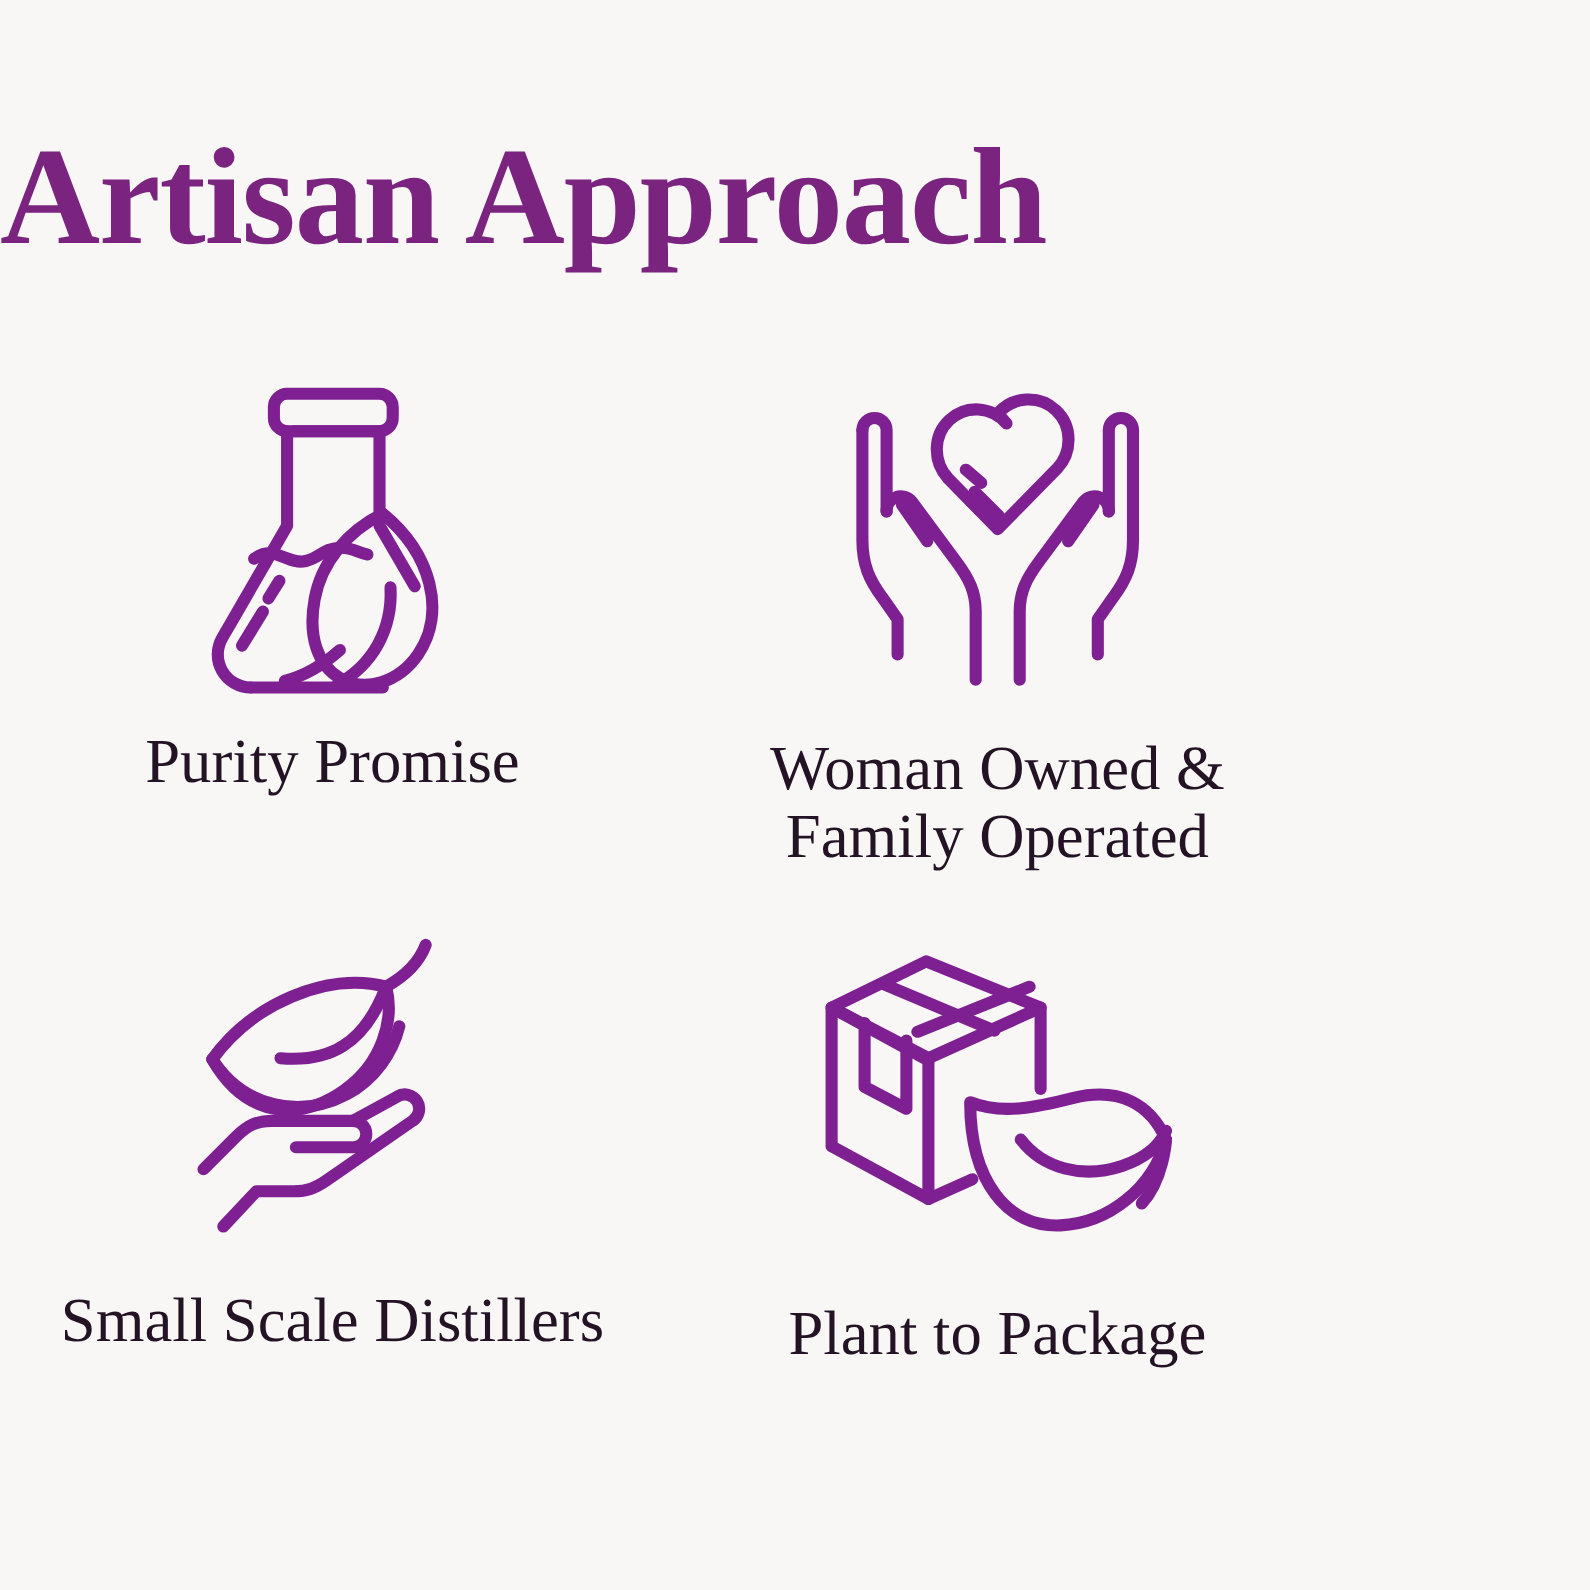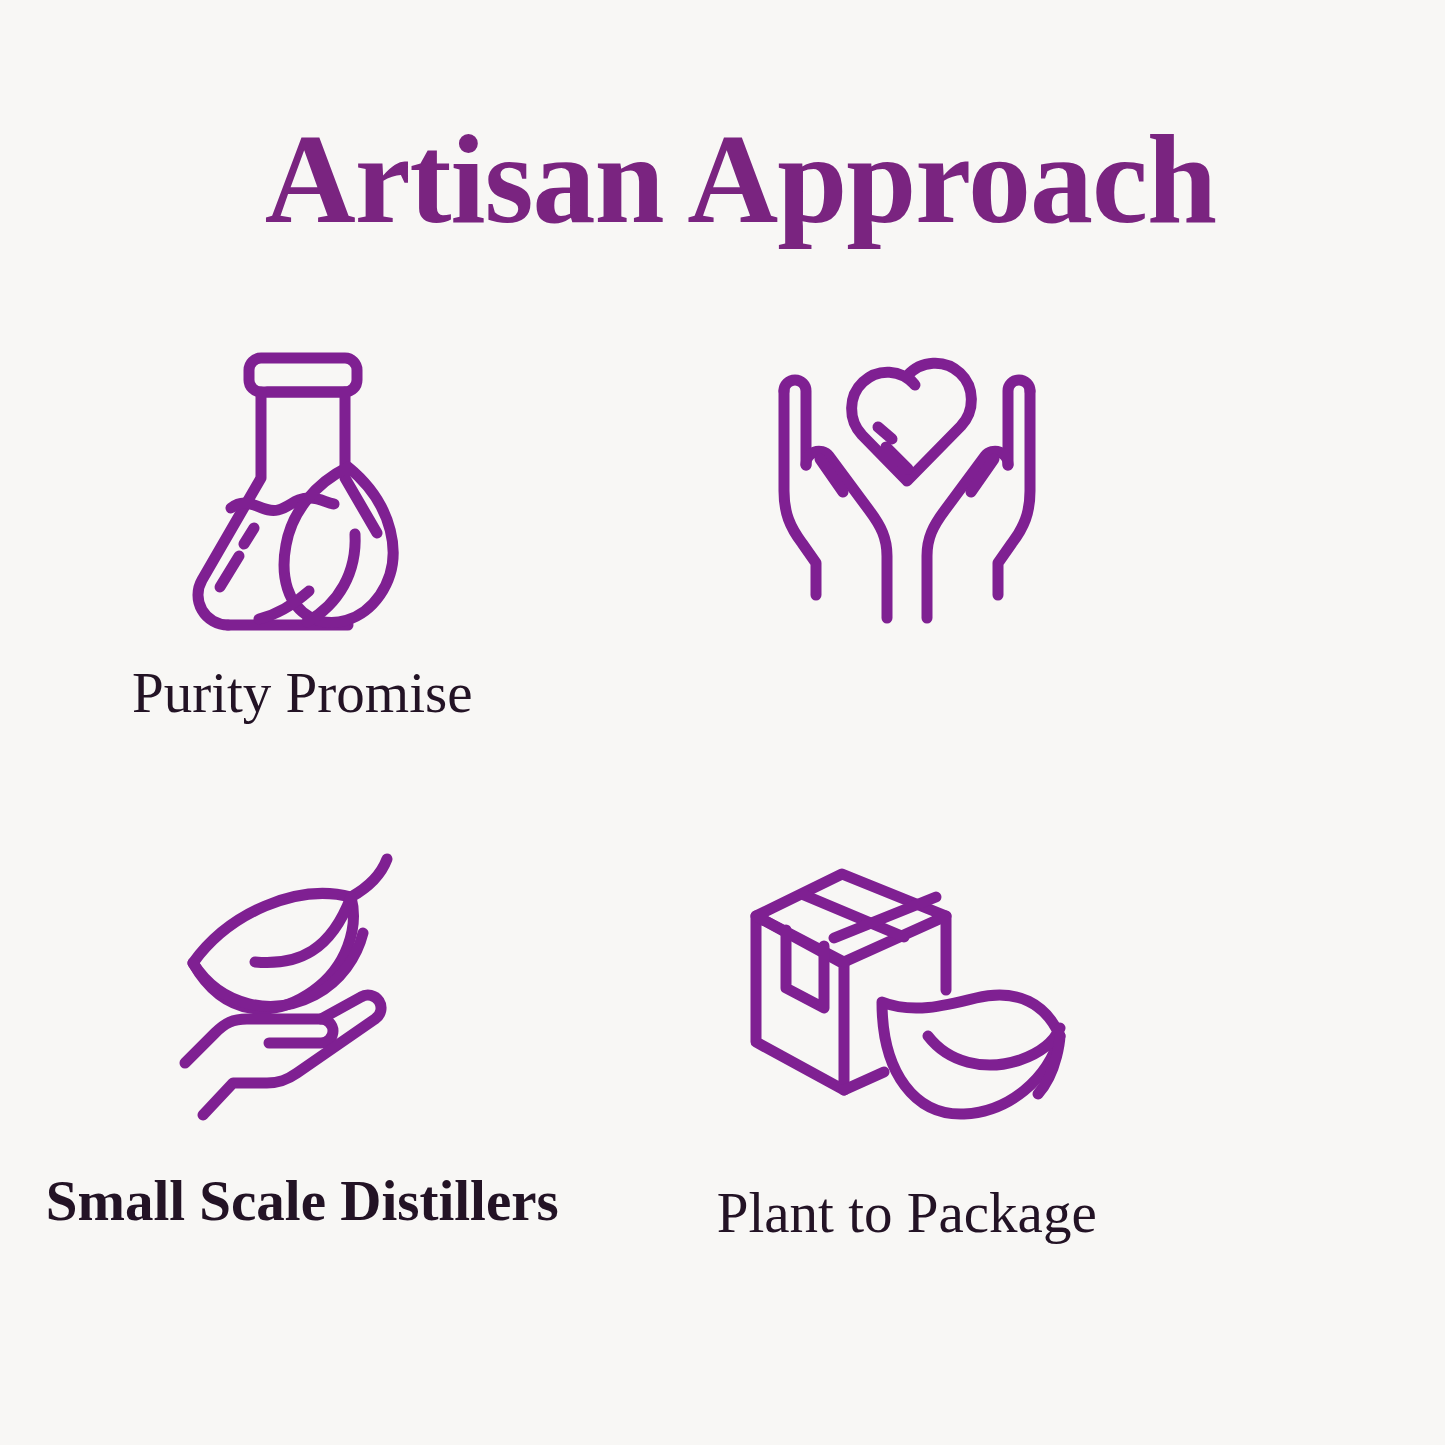"Artisan Approach" .title { text-align: right -> left }
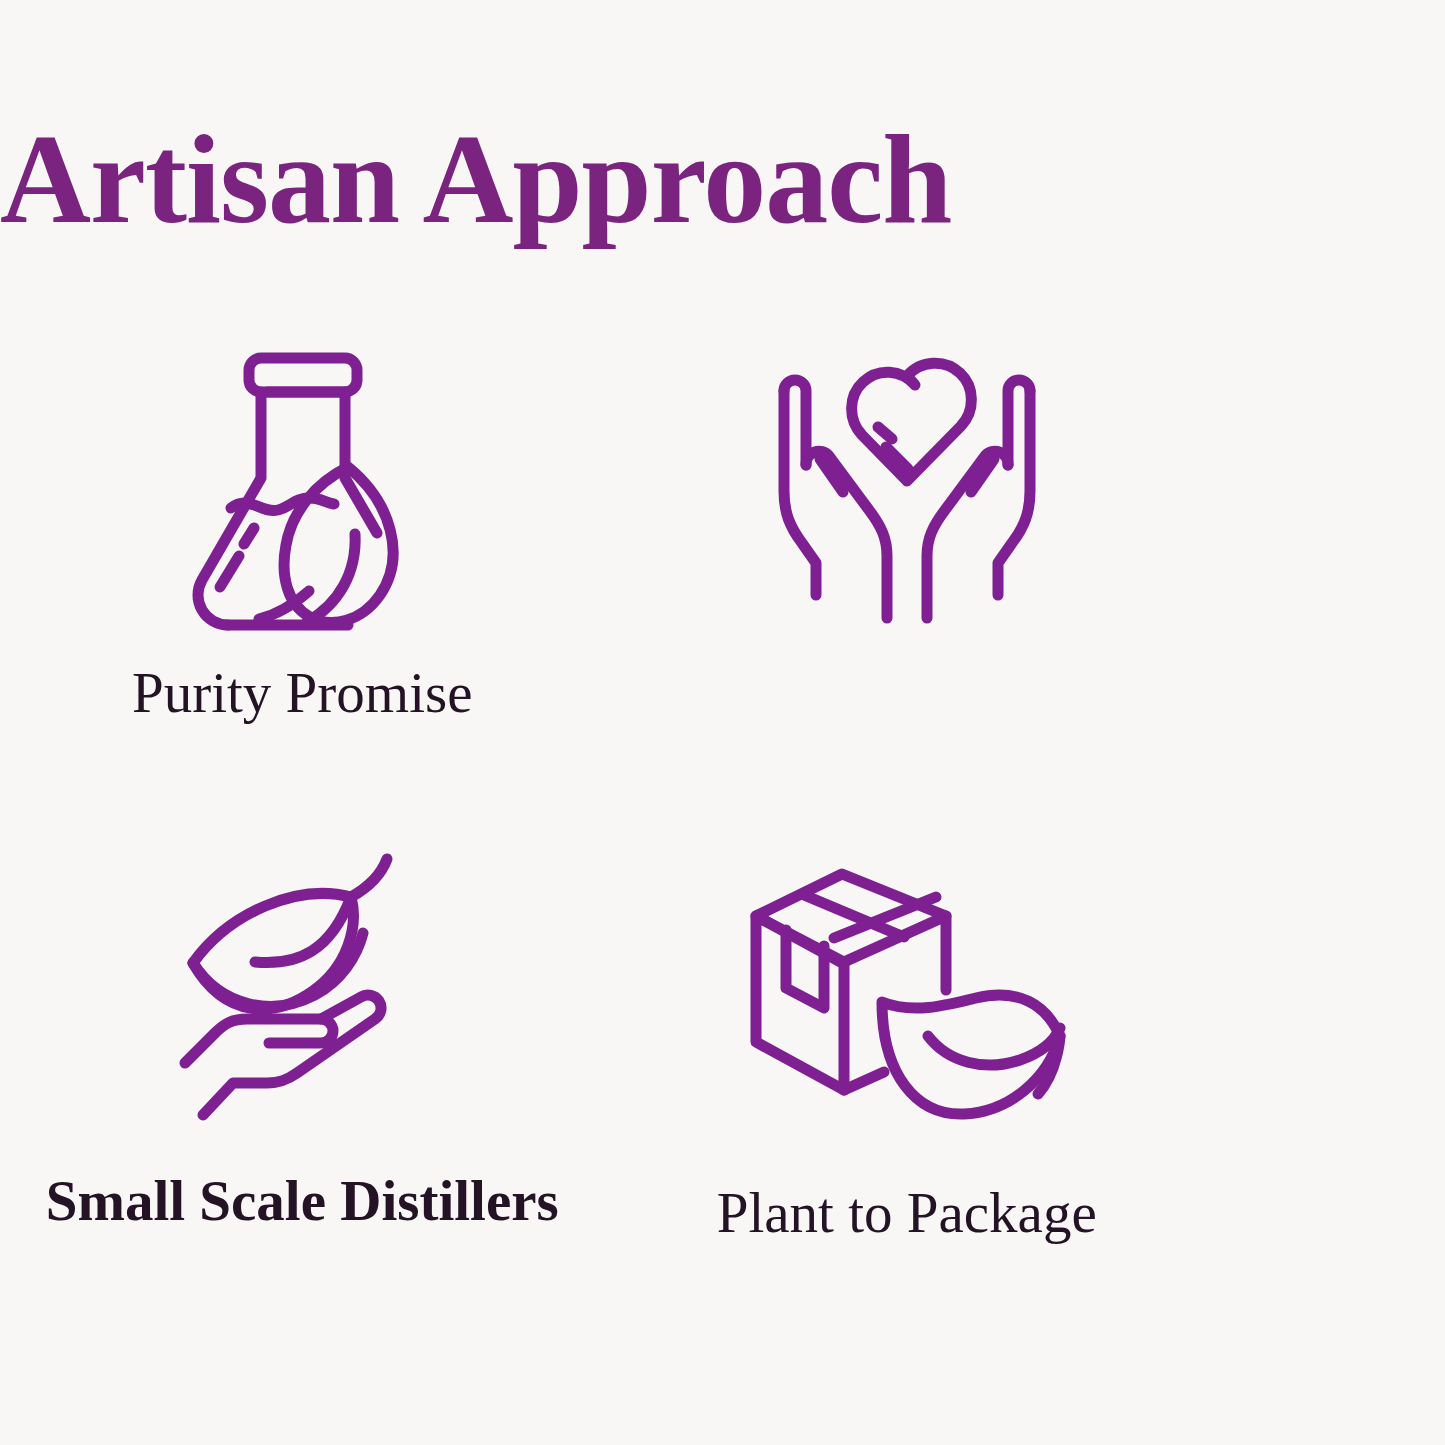"Woman Owned &" div.feature-label { html: none -> <div>Woman Owned &amp; Family Operated</div> }
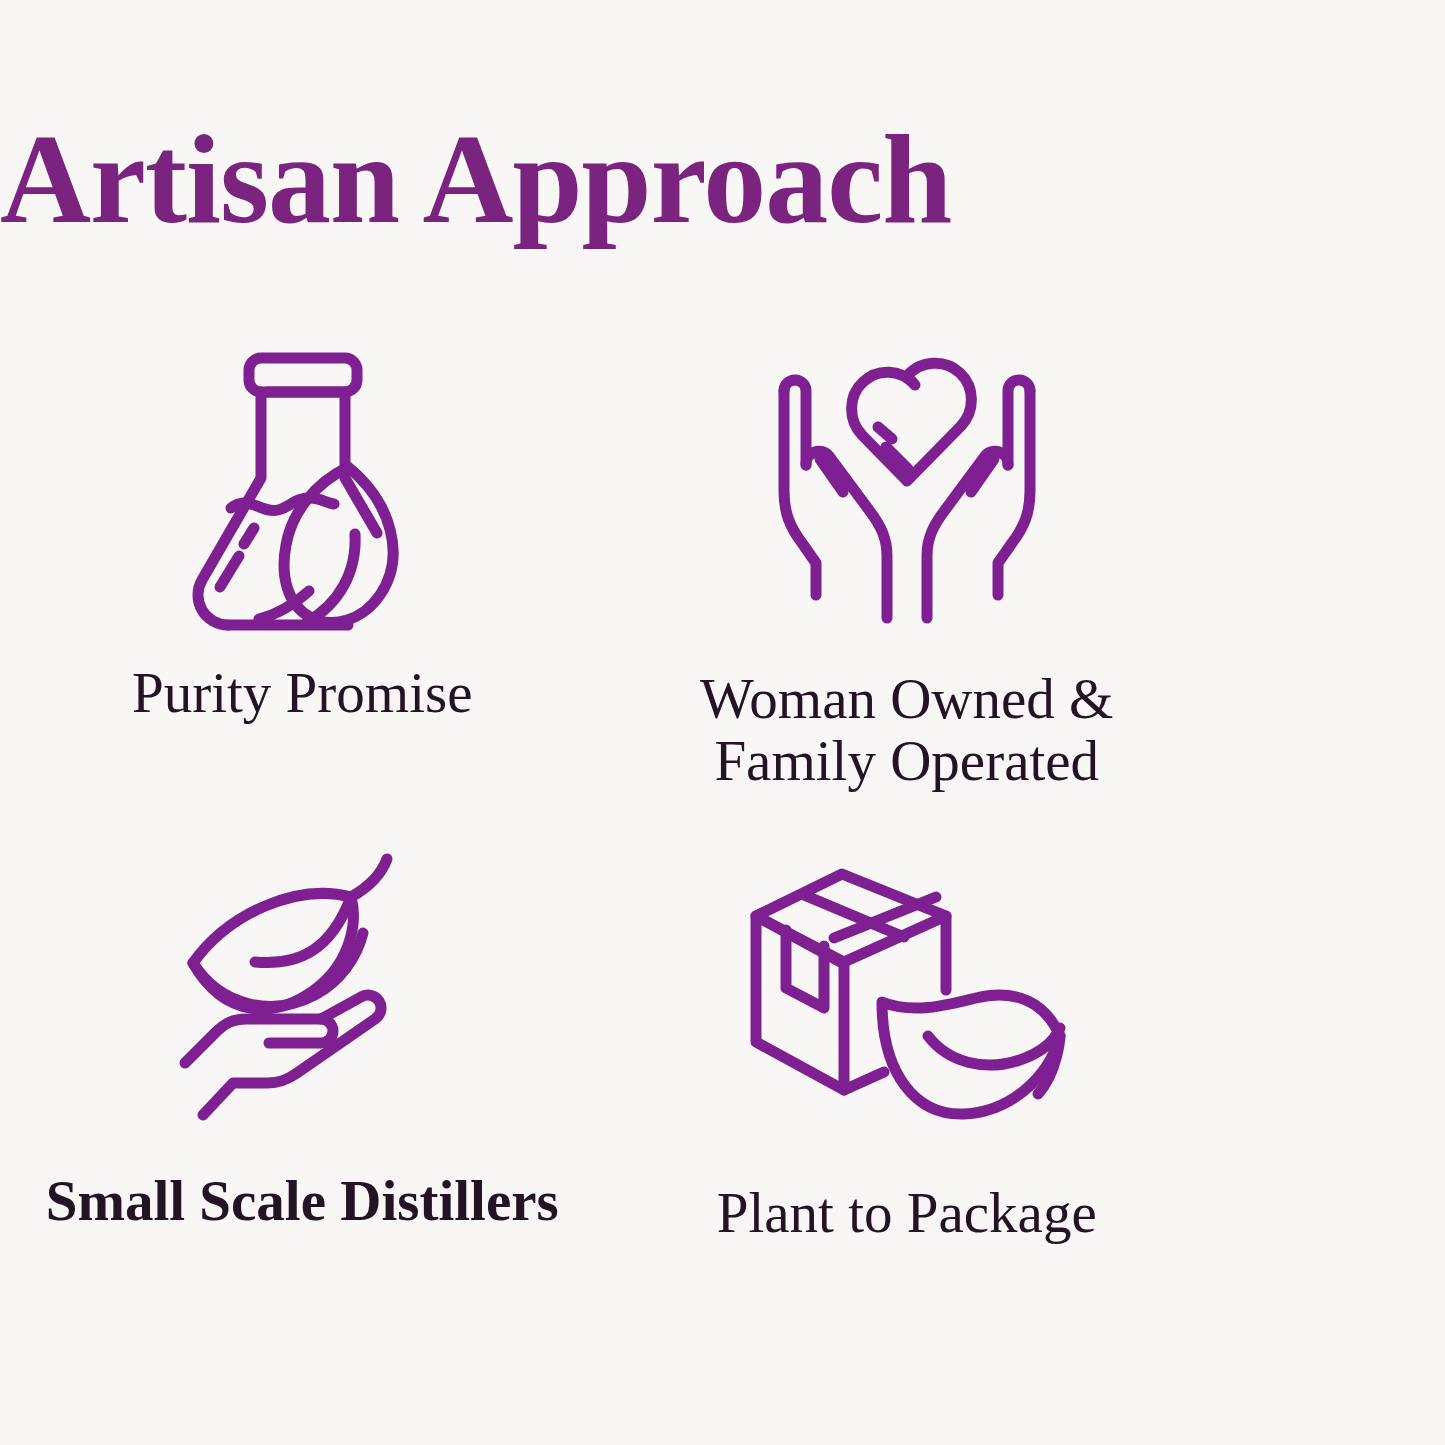"Small Scale Distillers" .f-small .feature-label { font-weight: bold -> none }
